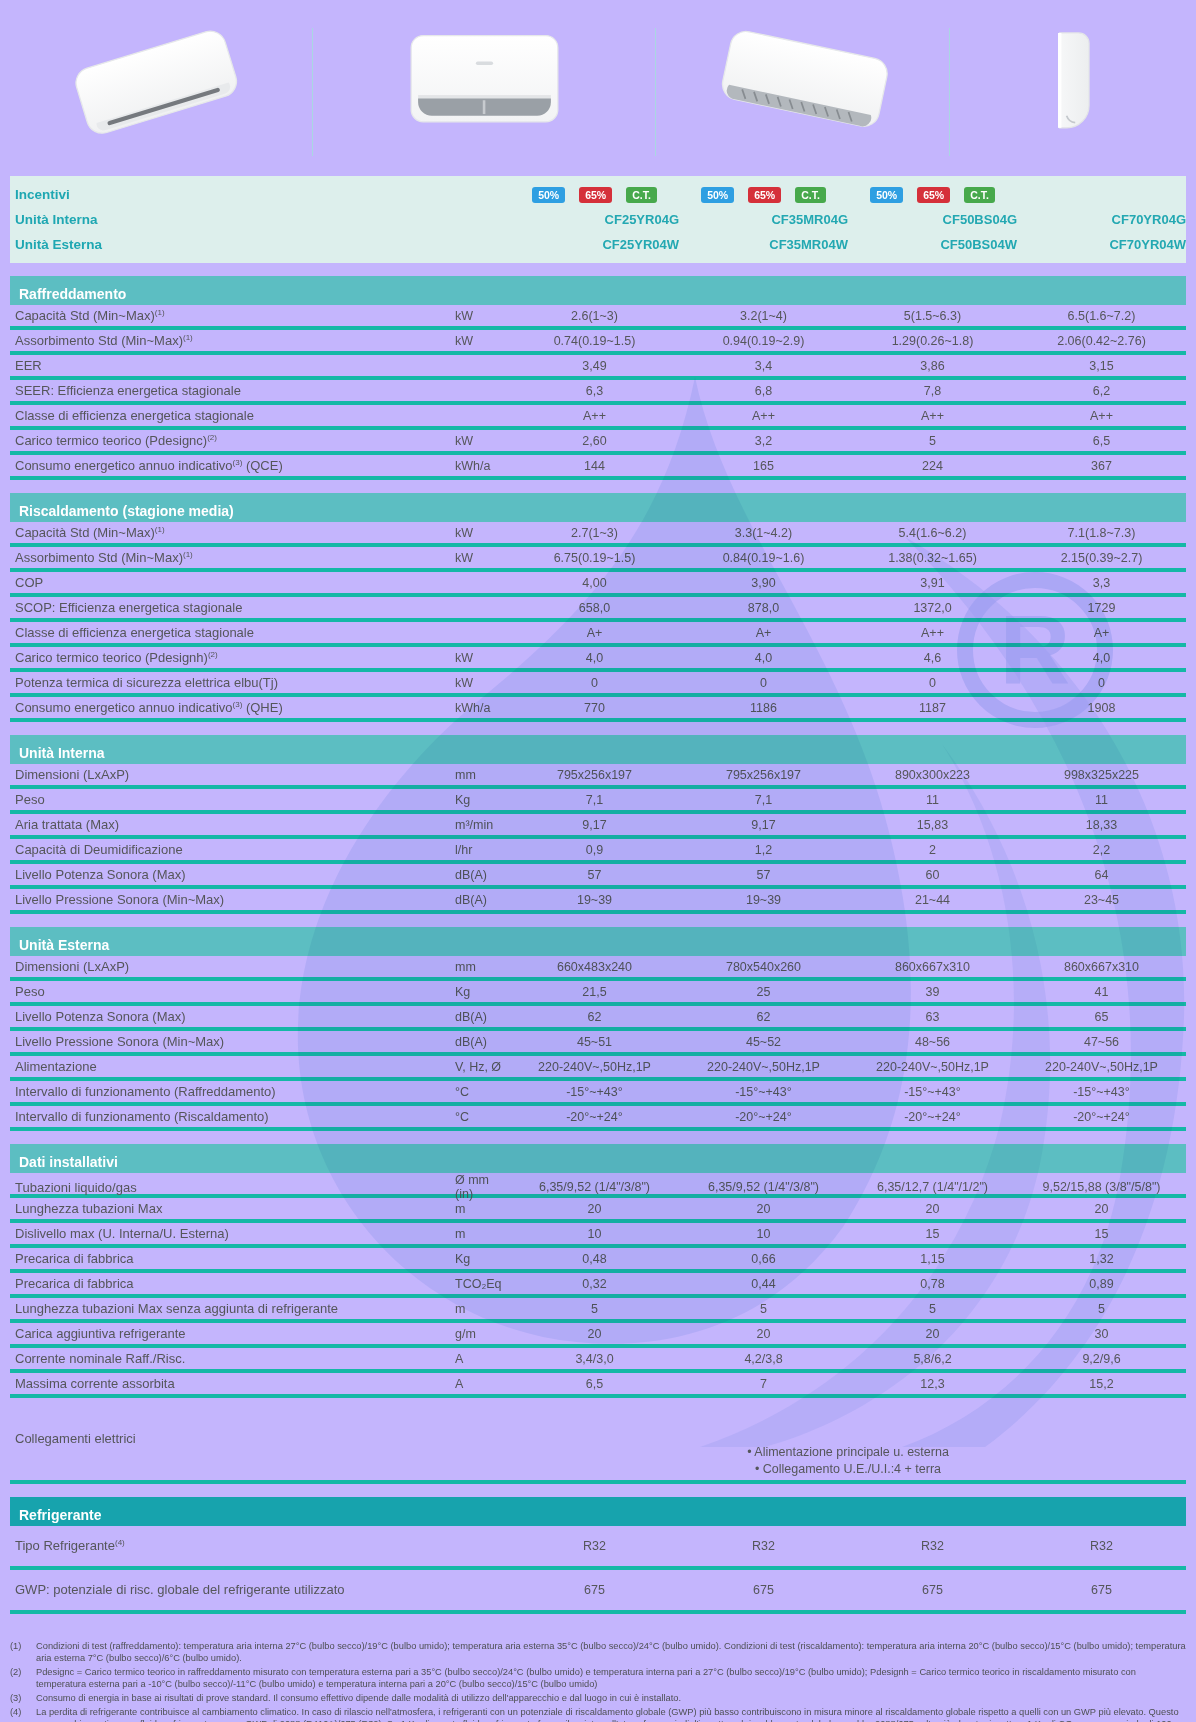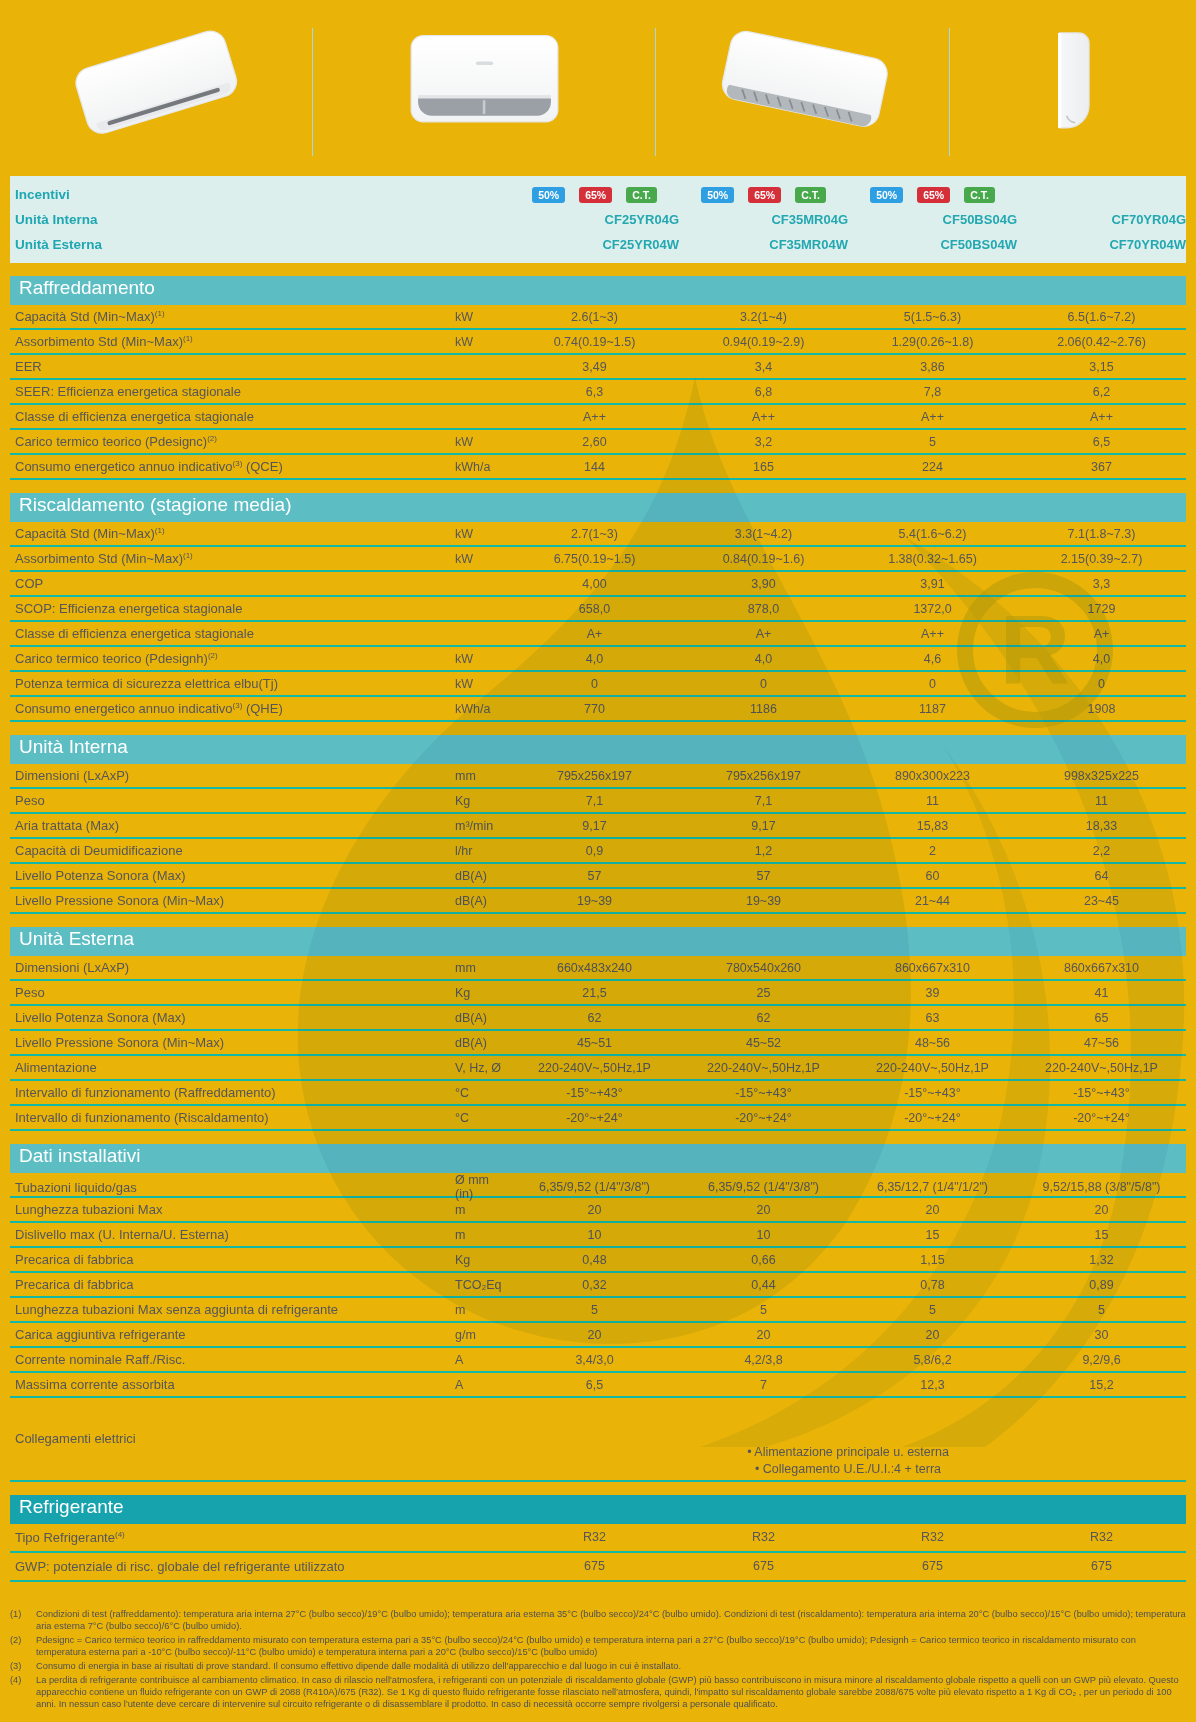"Incentivi" .page { background: #eab308 -> #c4b5fd }
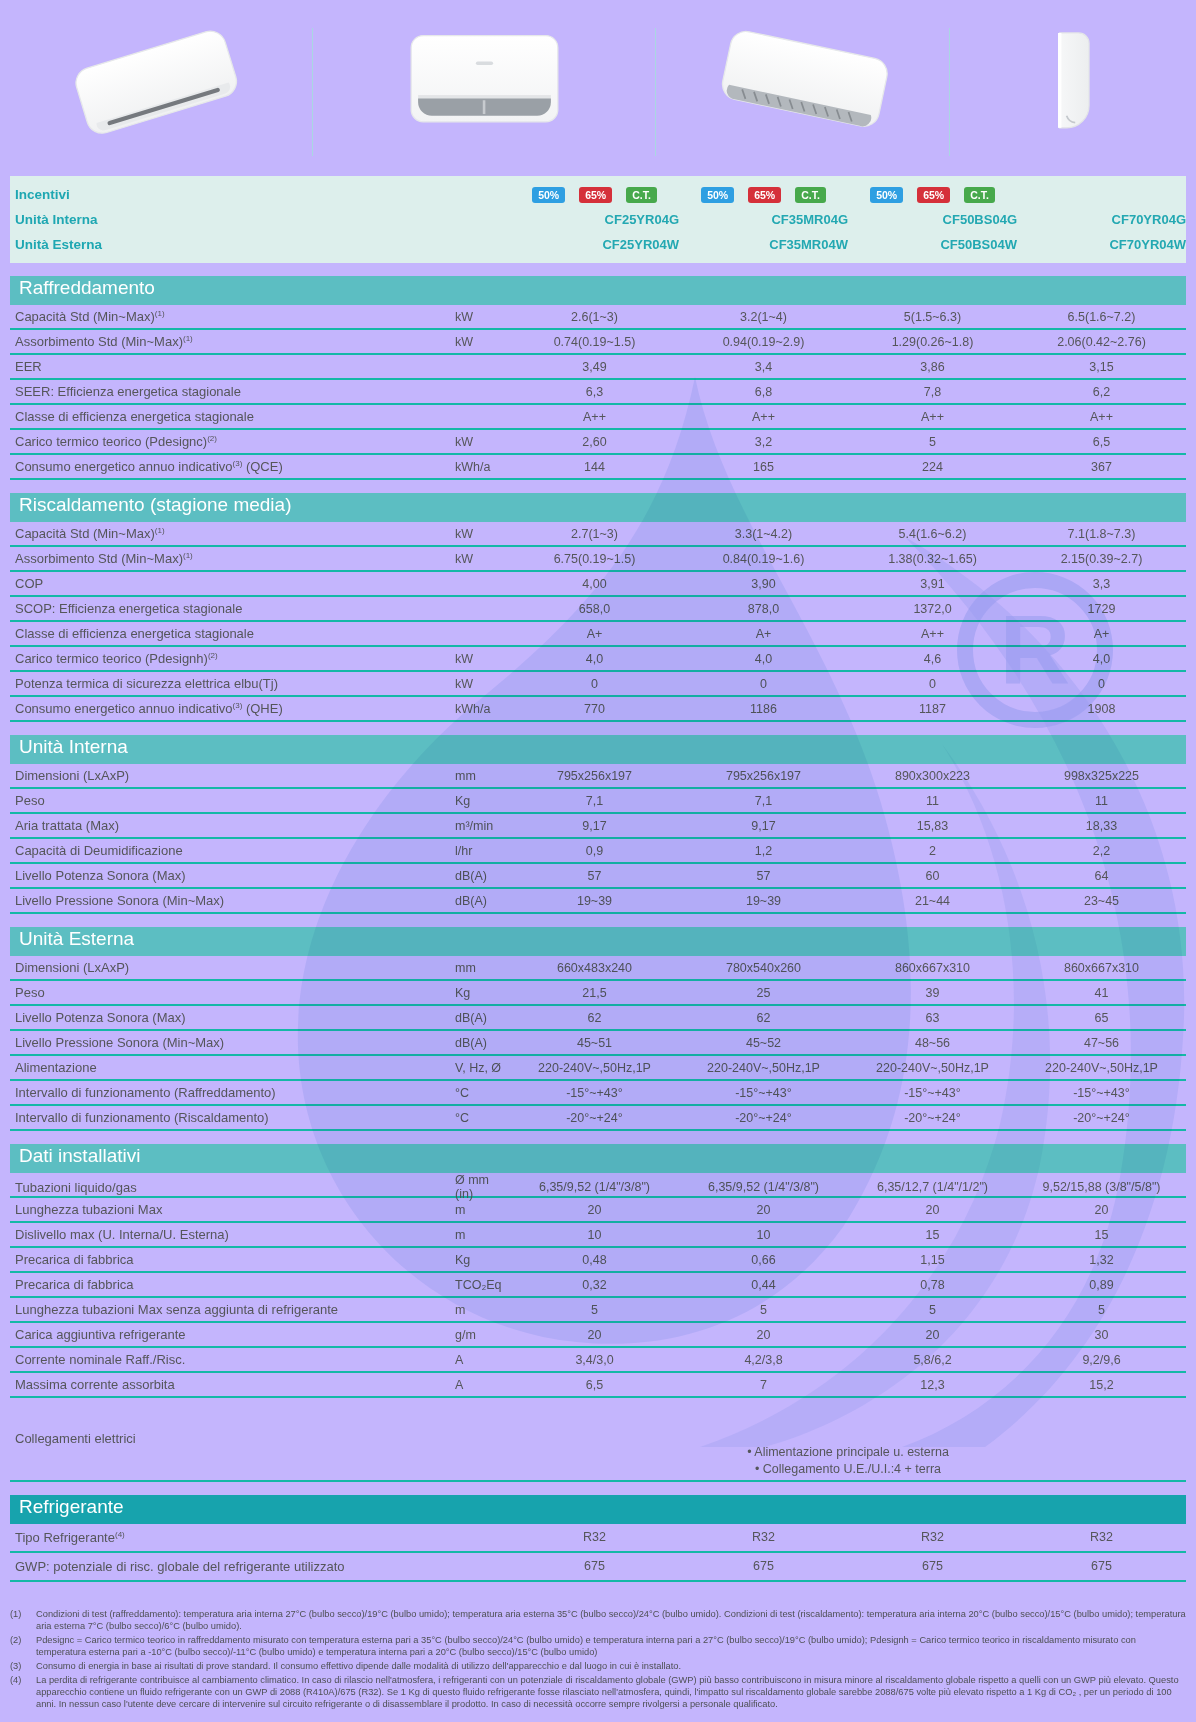"Raffreddamento" .section-header { font-size: 19px -> 14px; font-weight: normal -> bold; padding: 1px 9px -> 10px 9px }
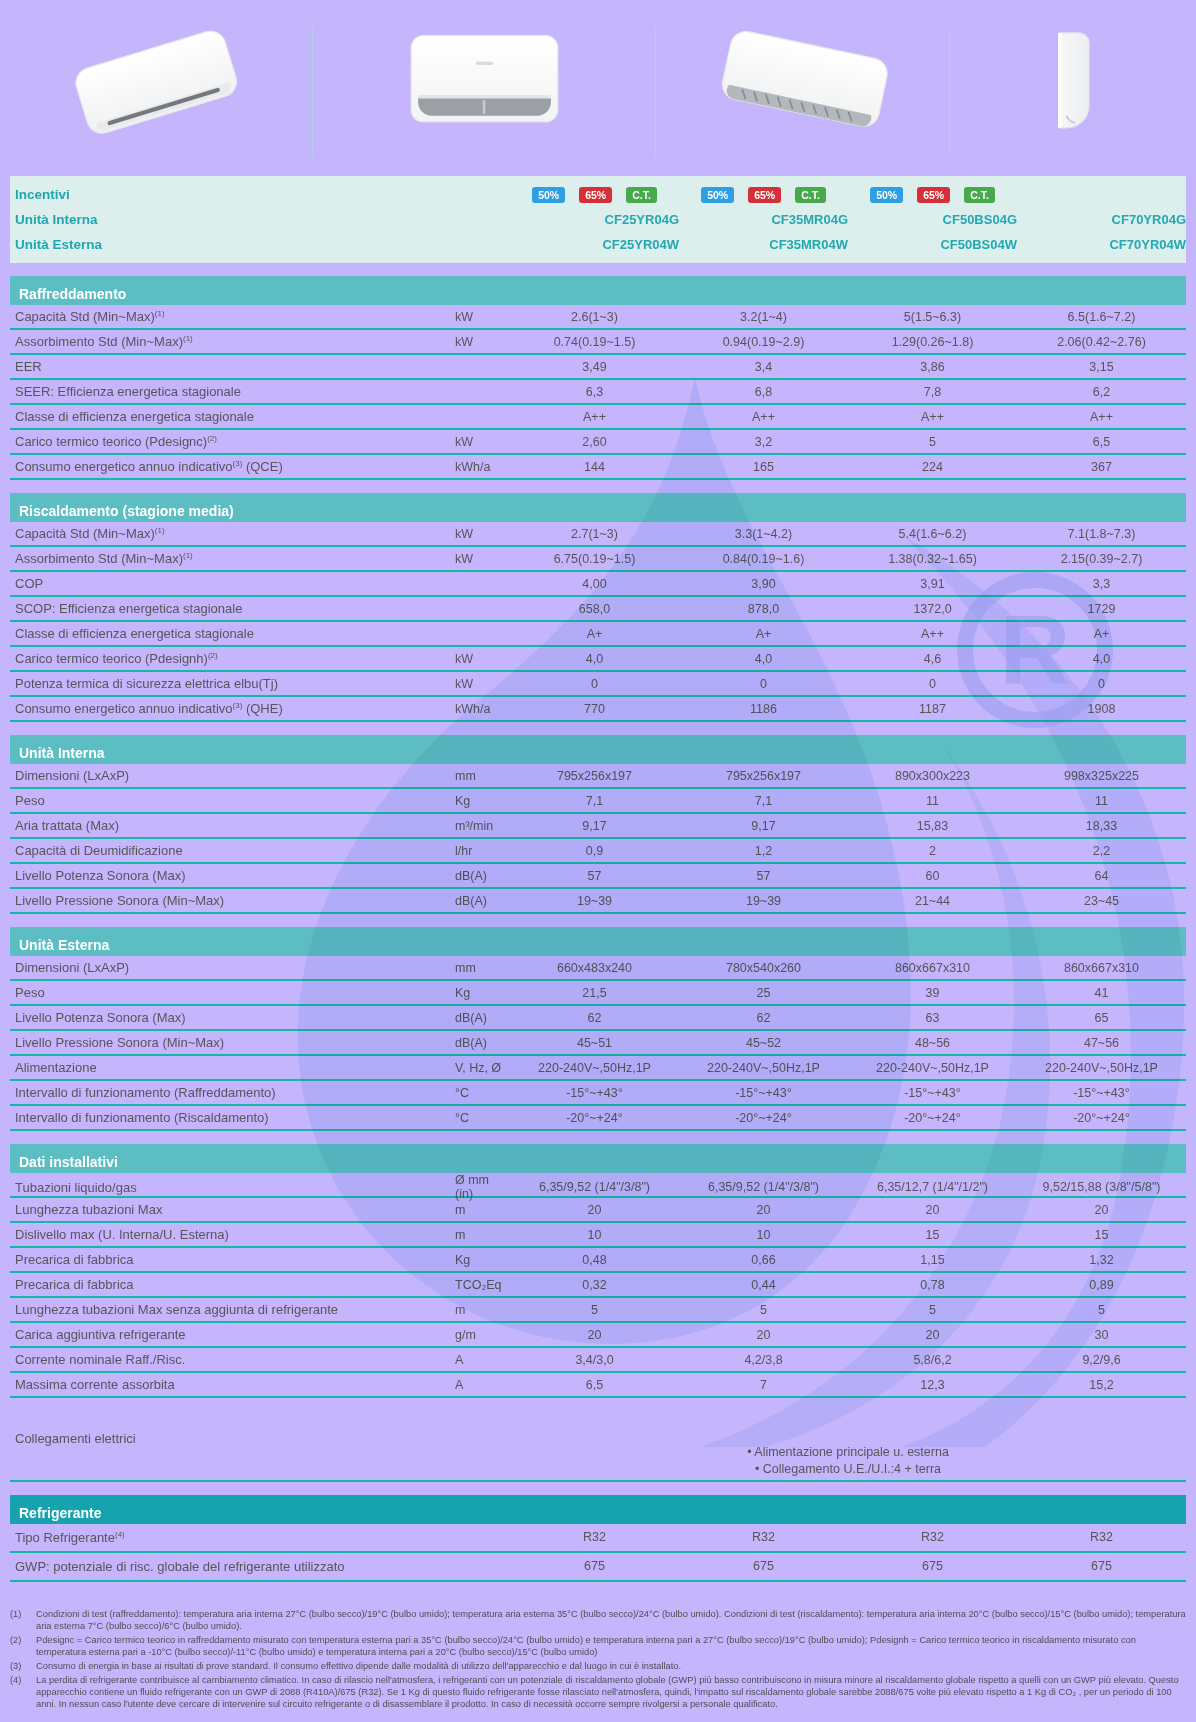"Capacità Std (Min~Max)(1)" .row { border-bottom: 2px solid #14b8a6 -> 4px solid #14b8a6 }
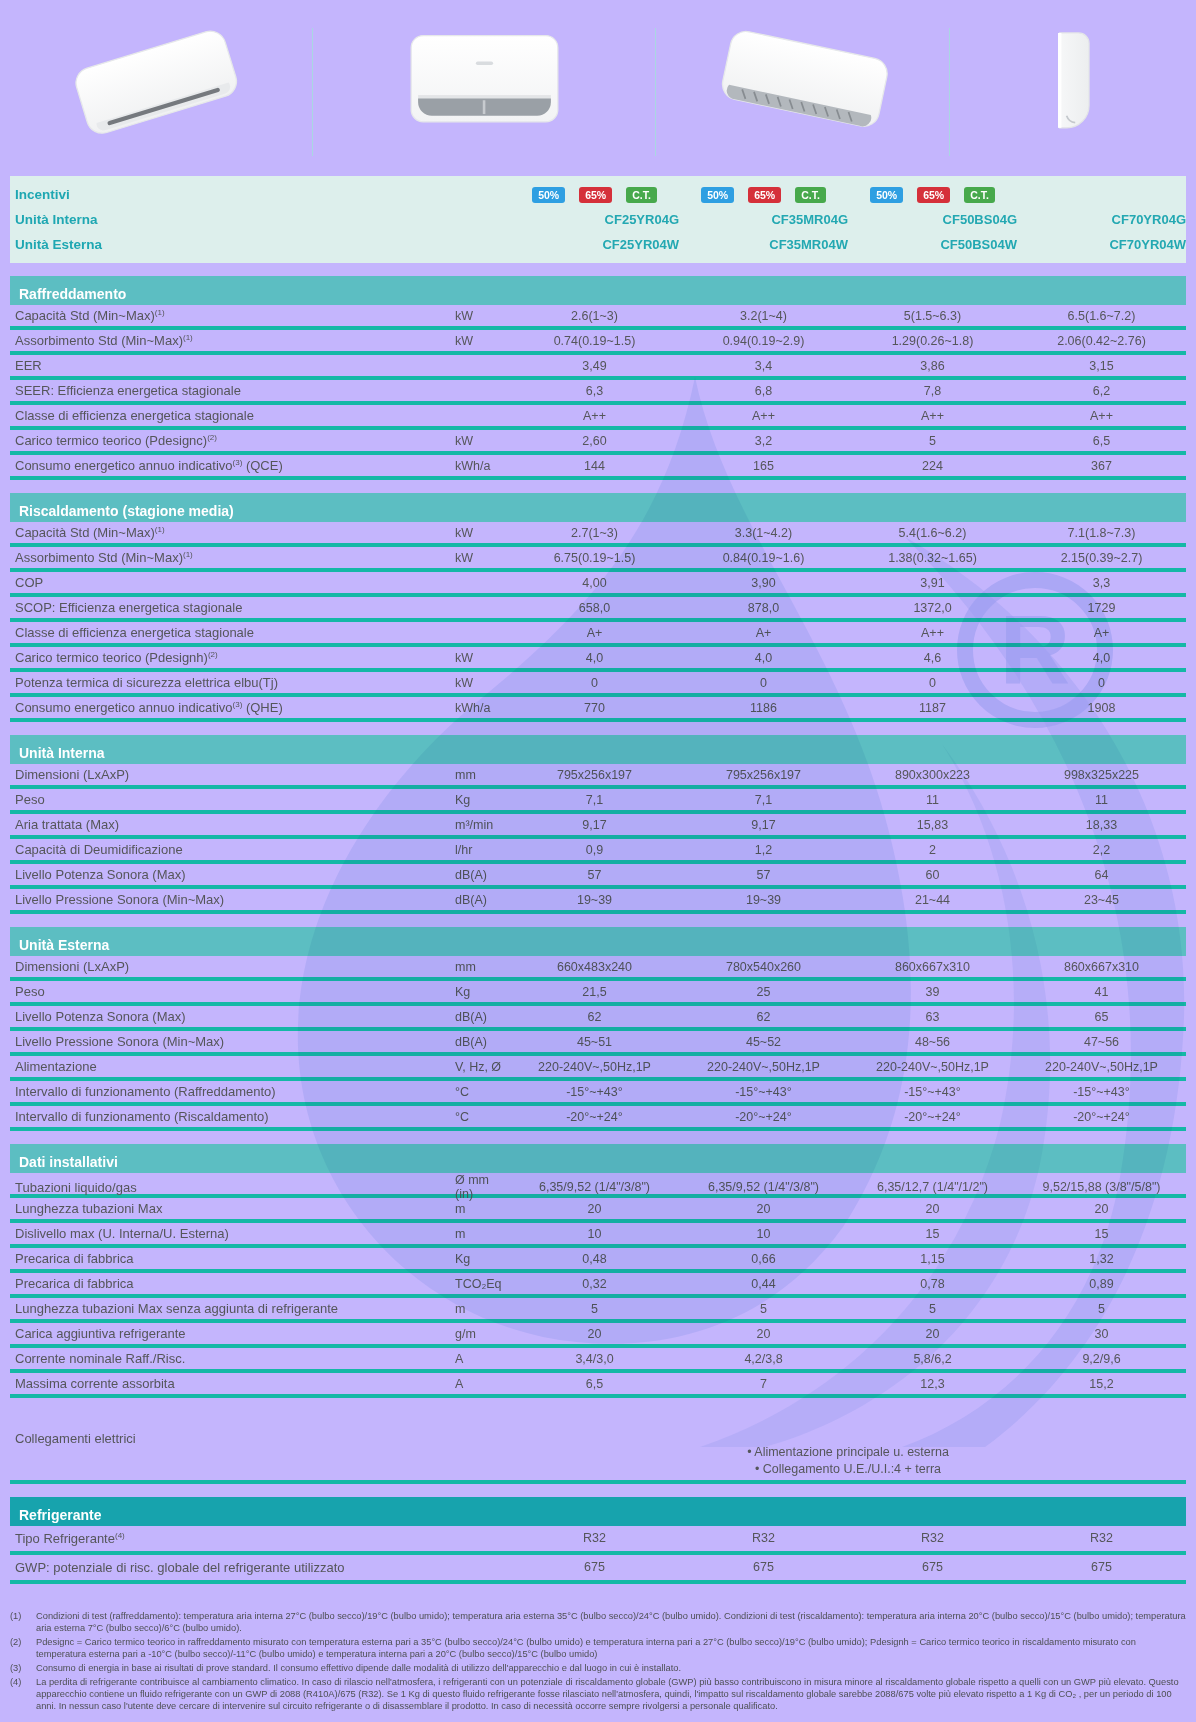"Tipo Refrigerante(4)" .section.dark-rows .row { height: 29px -> 44px }
